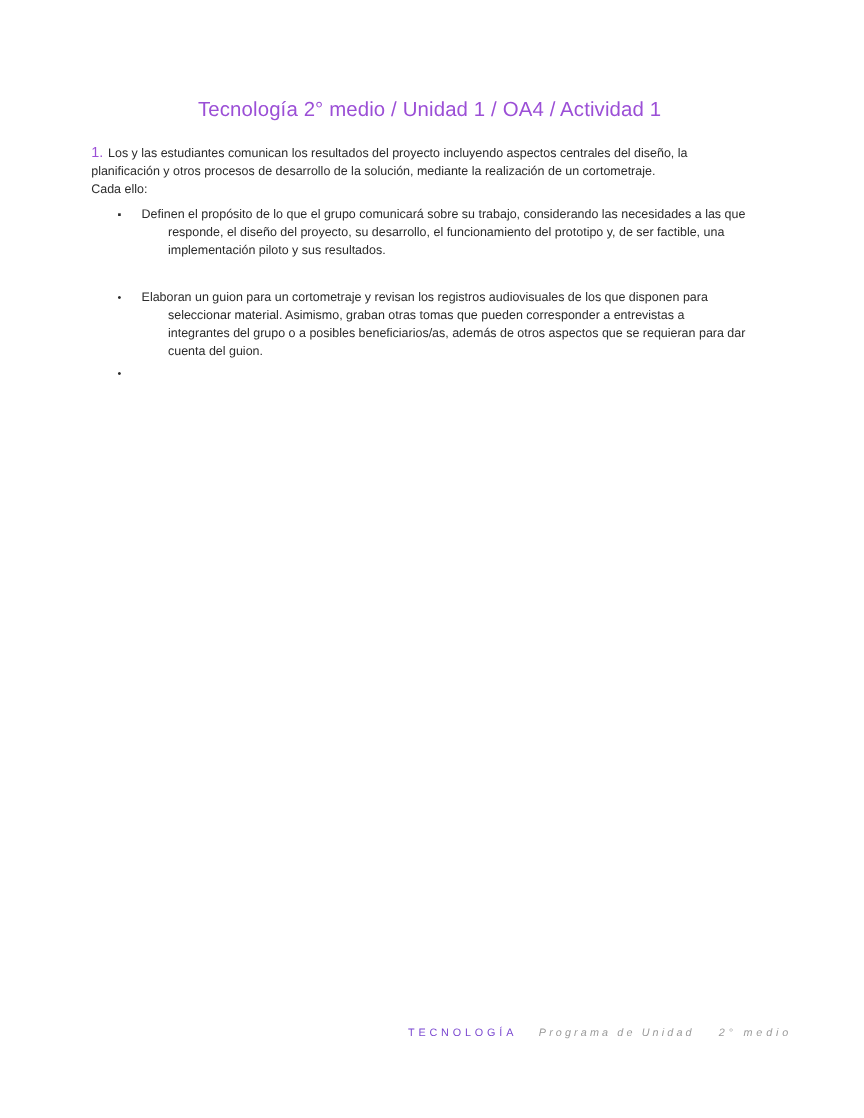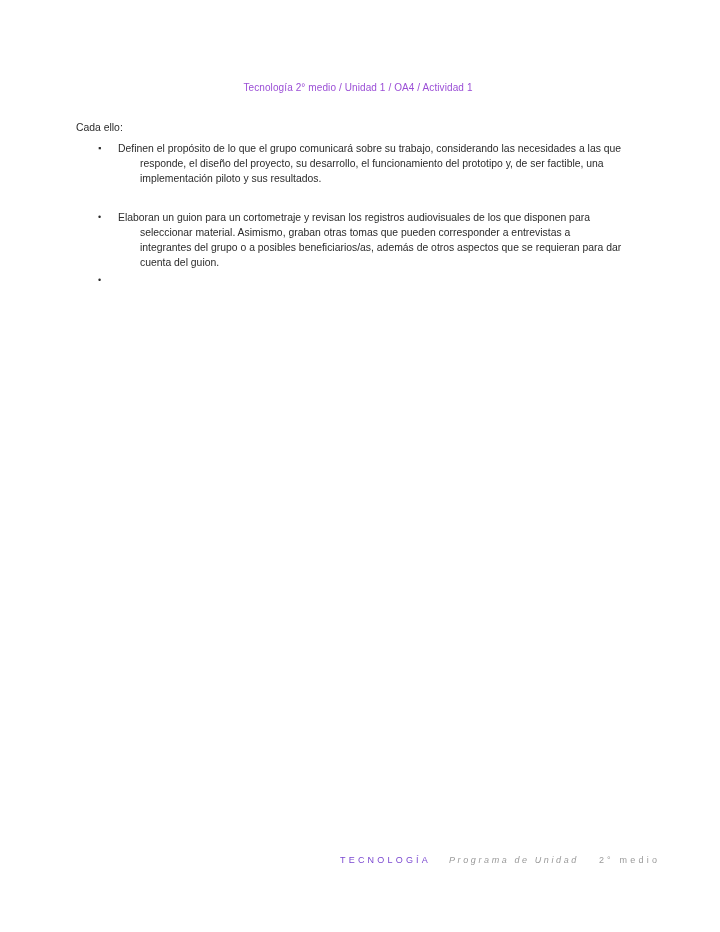"Tecnología 2° medio / Unidad" .title { font-size: 10px -> 17px }
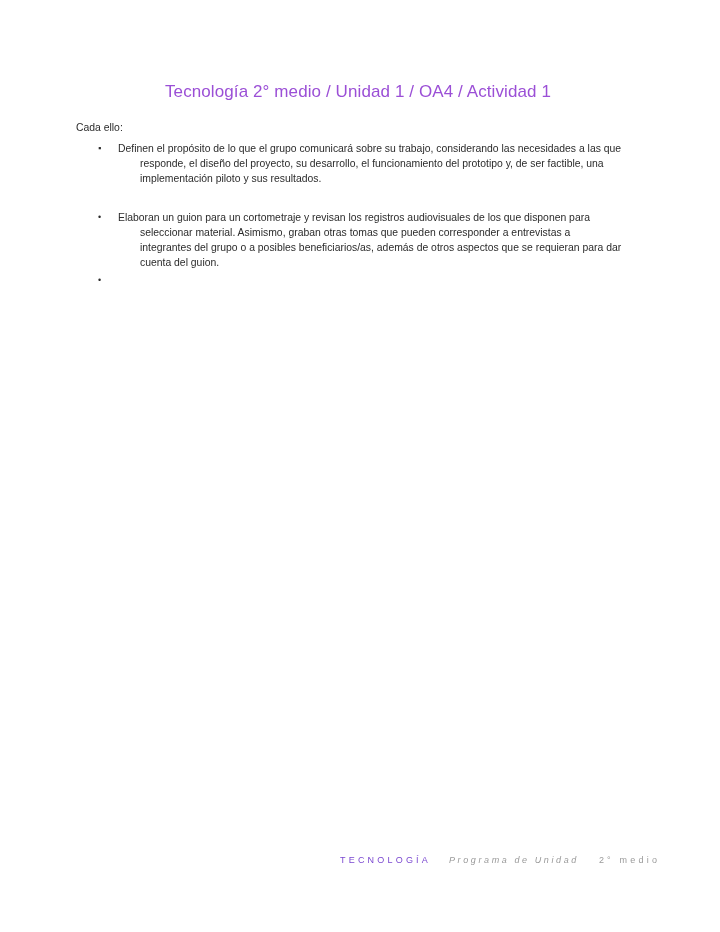"1. Los y las estudiantes" p.para { html: none -> <p> <span>1.</span><span>Los y las estudiantes comunican los resultados del proyecto incluyendo aspectos centrales del diseño, la planificación y otros procesos de desarrollo de la solución, mediante la realización de un cortometraje.</span> </p> }
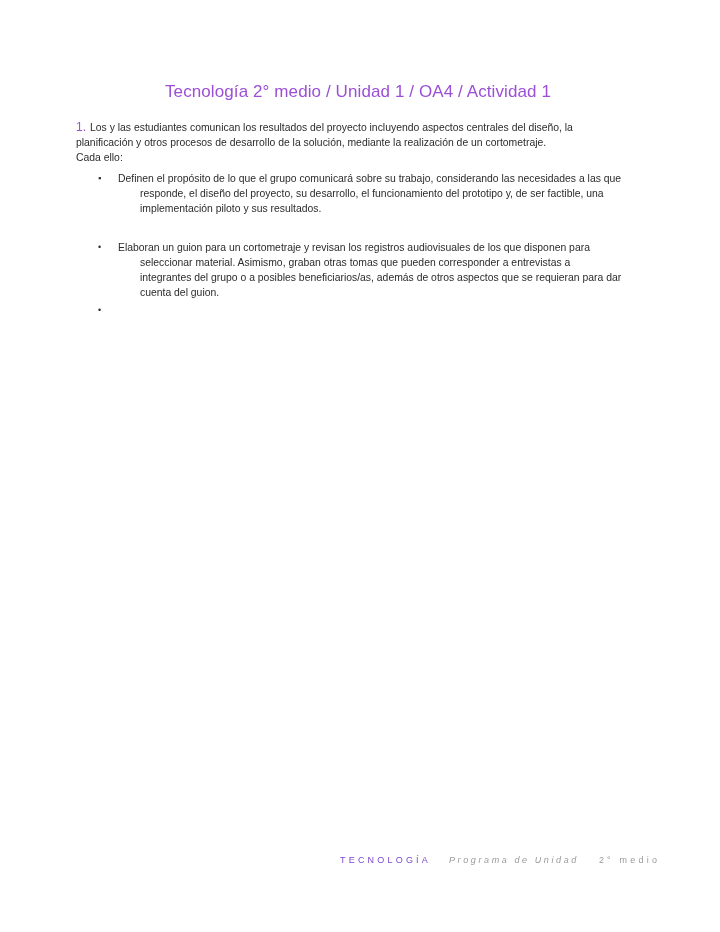"2° medio" .footer .grade { font-style: none -> italic }
